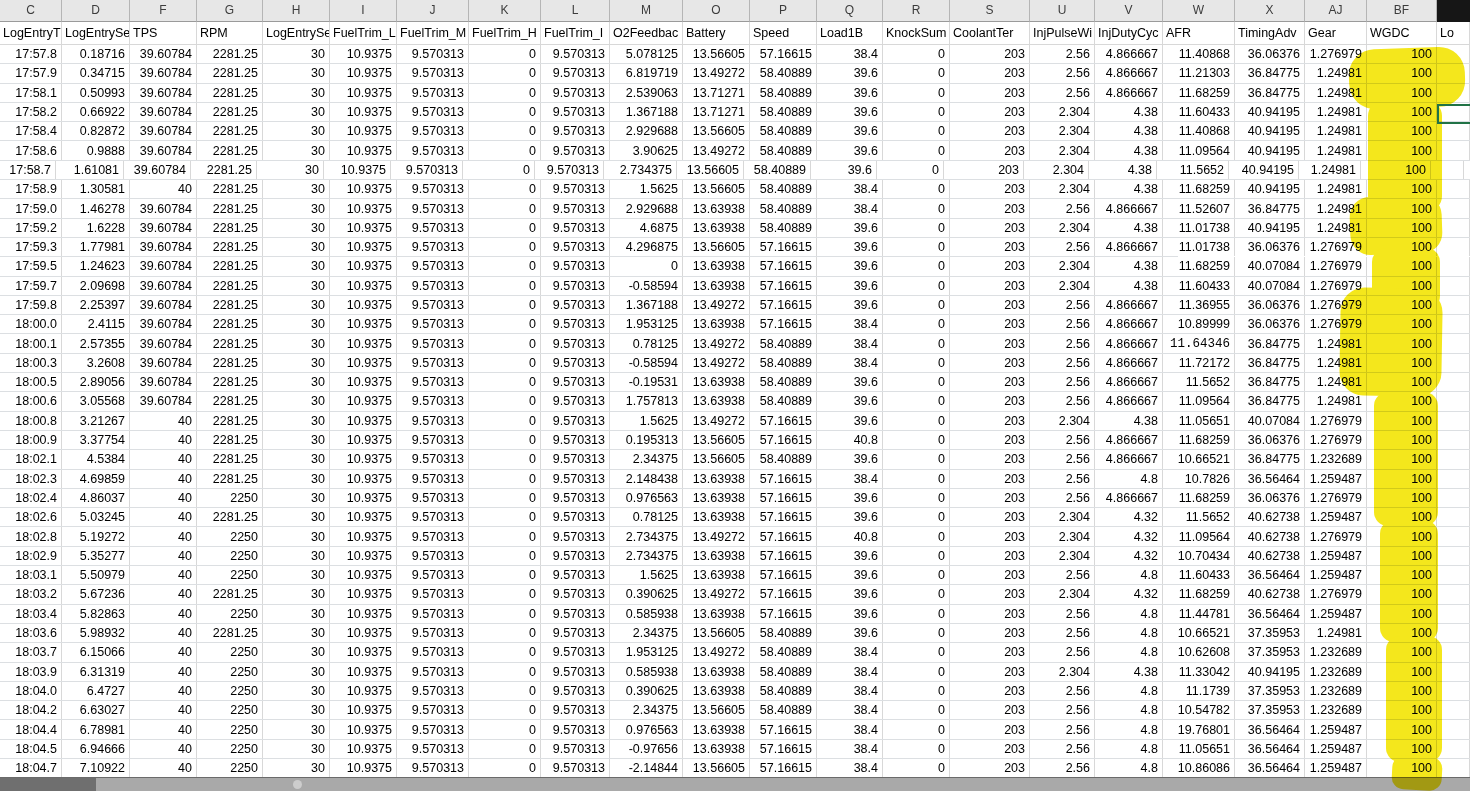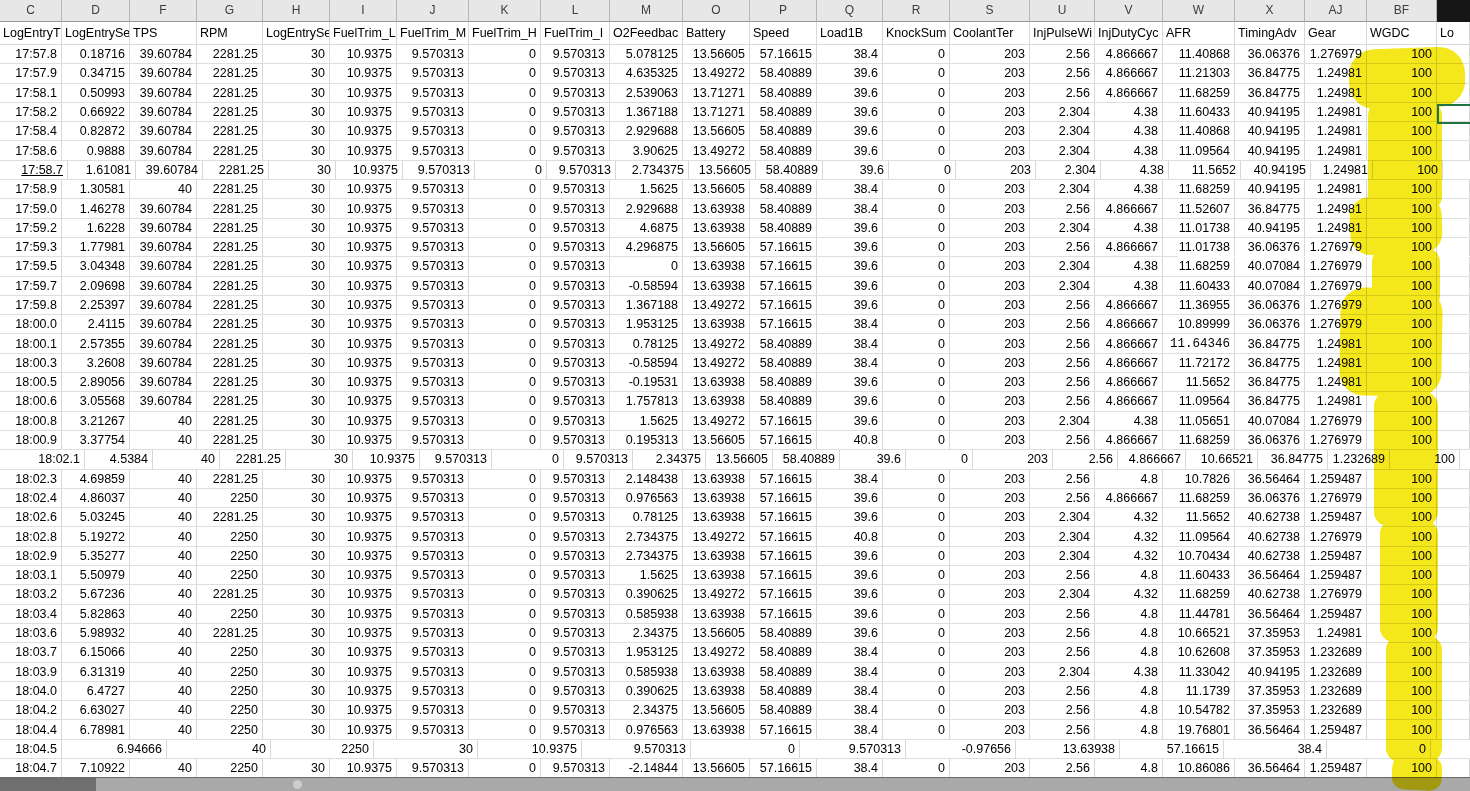"4.635325" div.cell { text: 4.635325 -> 6.819719 }
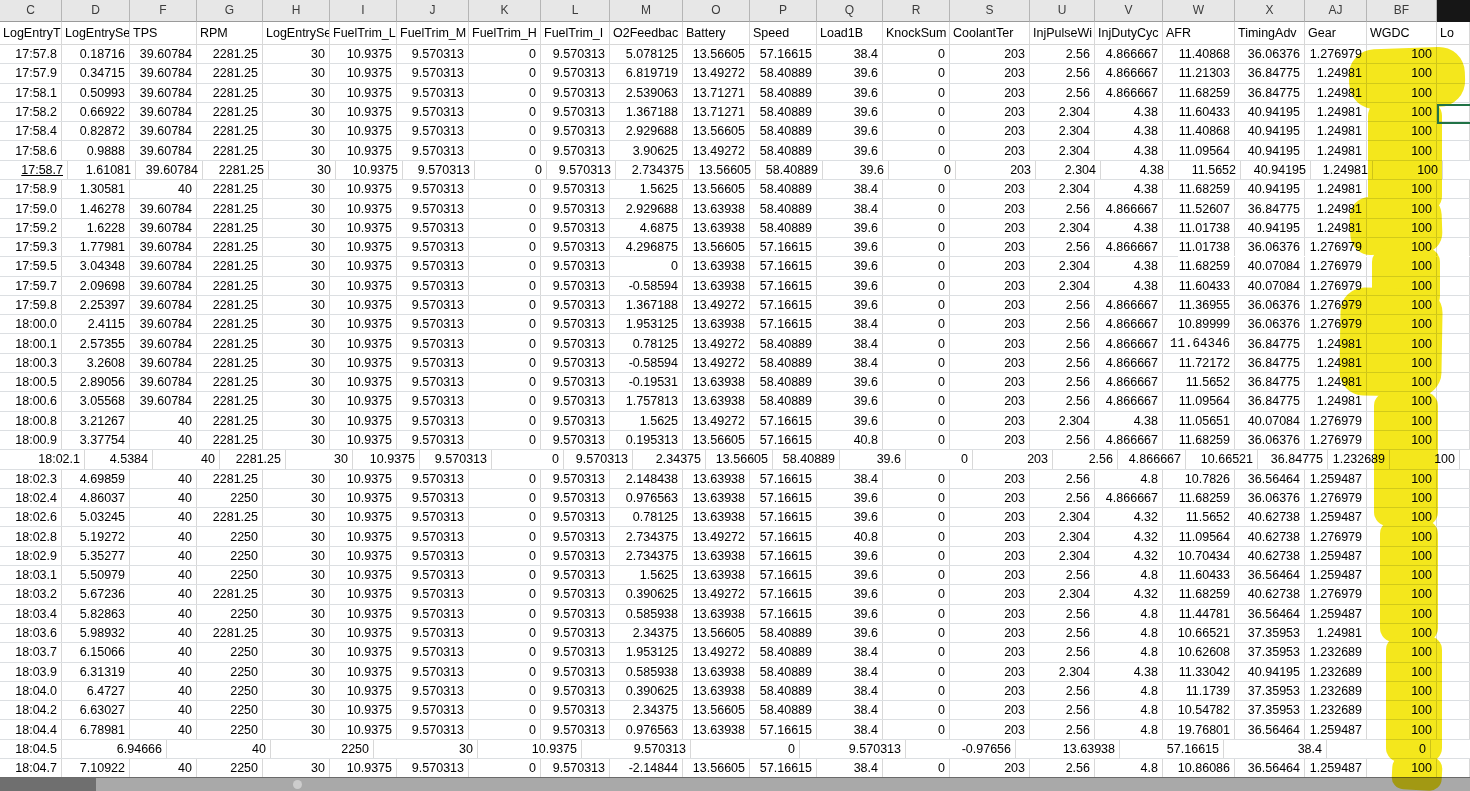"17:58.7" div.cell { text-decoration: underline -> none; width: 68px -> 56px }
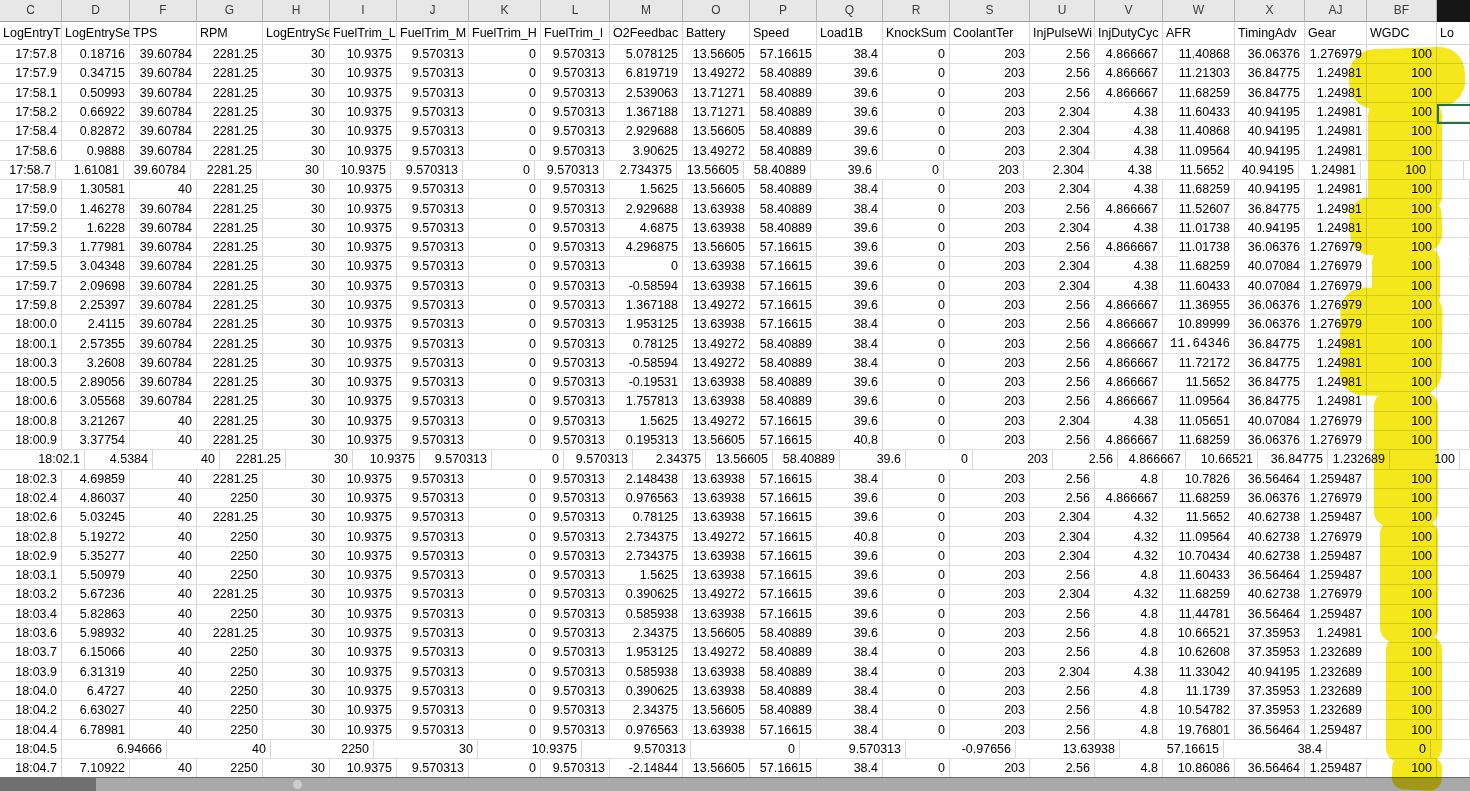"3.04348" div.cell { text: 3.04348 -> 1.24623 }
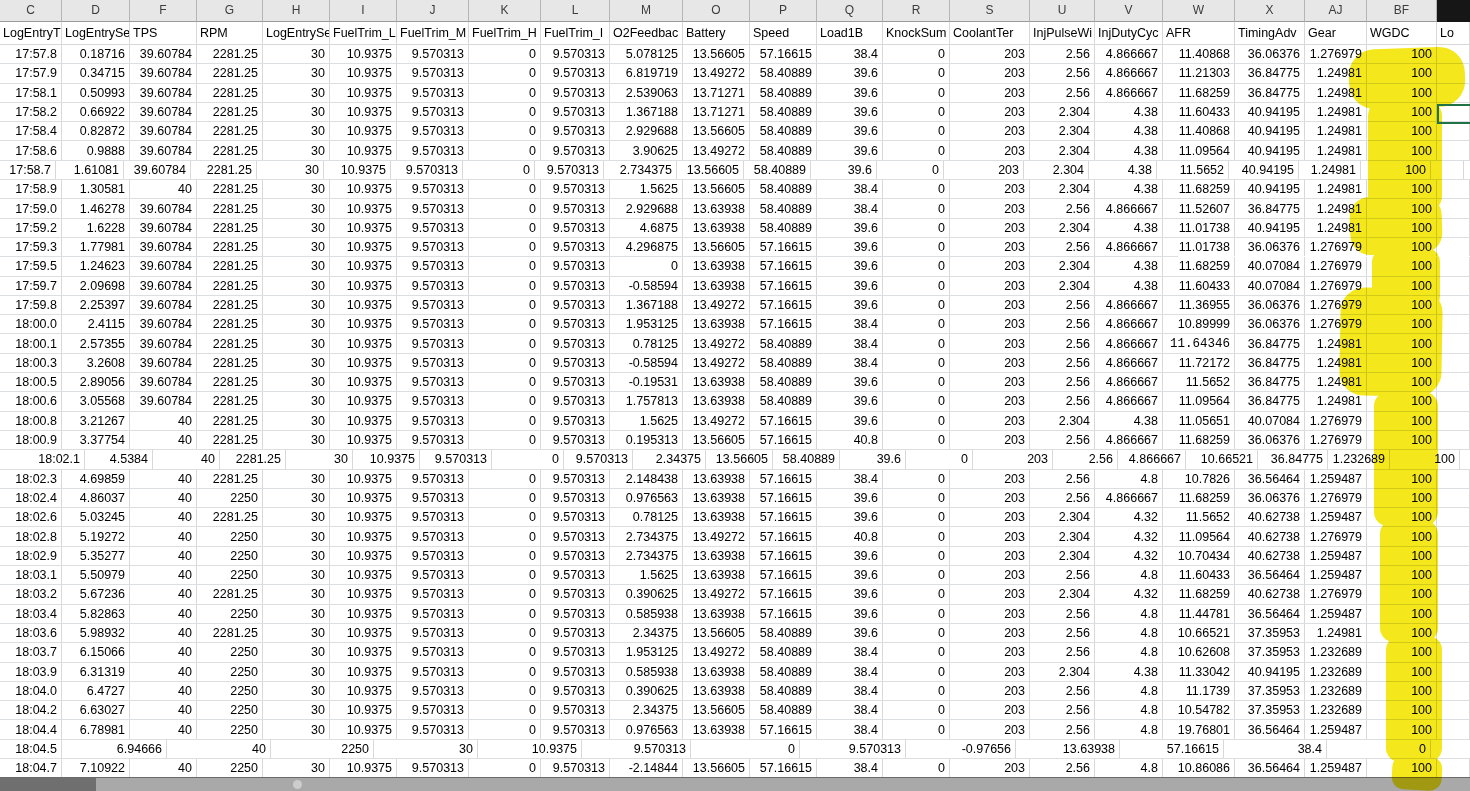"18:02.1" div.cell { width: 85px -> 62px }
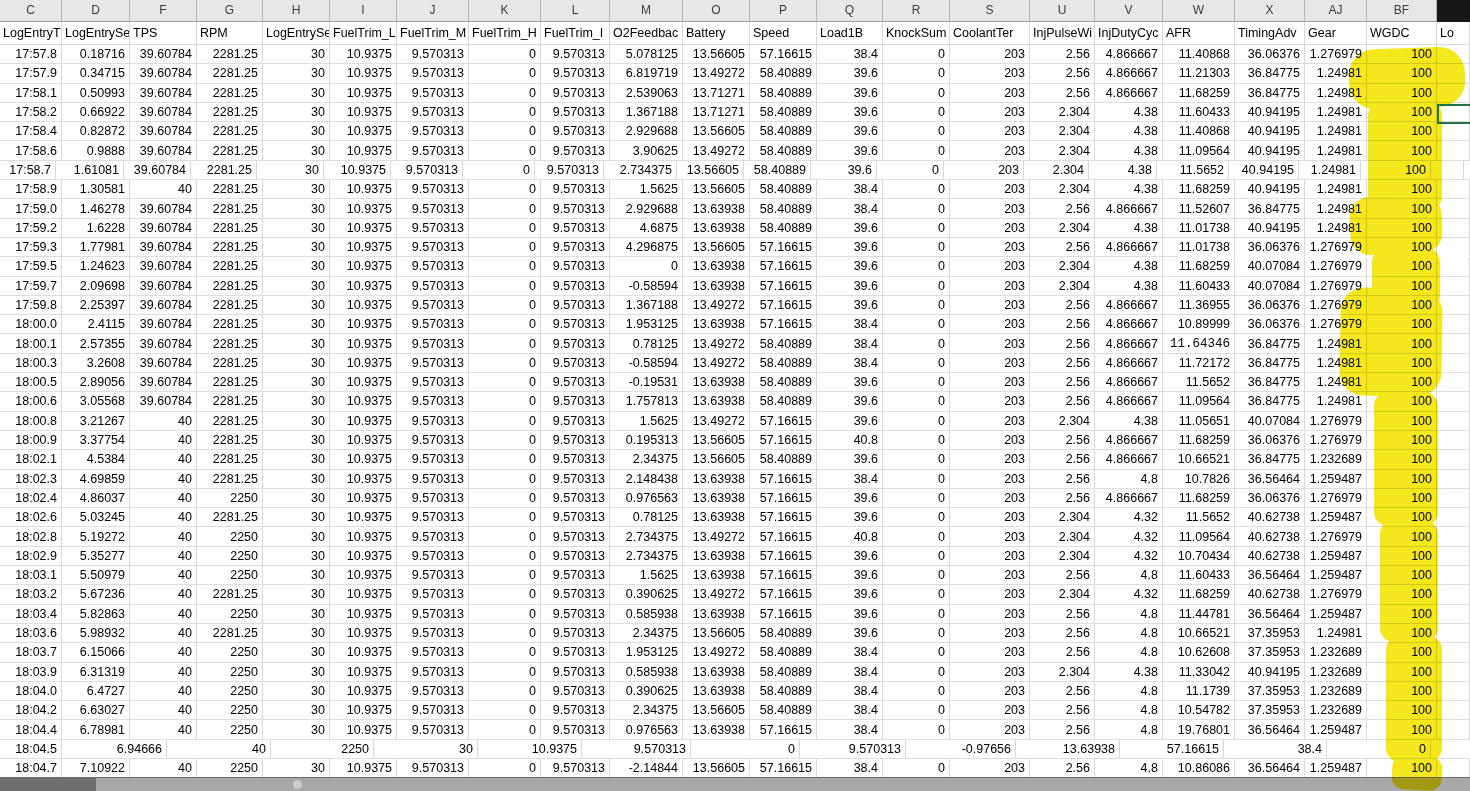"18:04.5" div.row { gap: 37px -> none }
